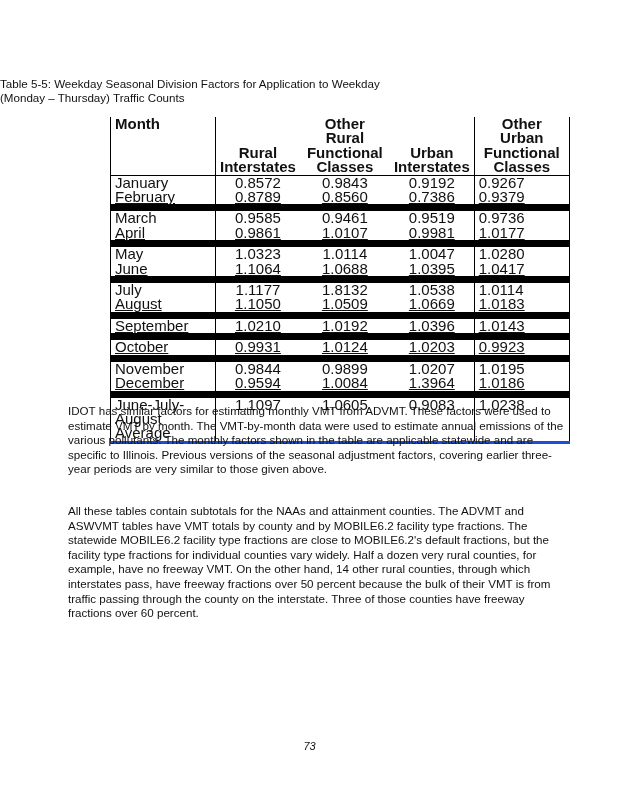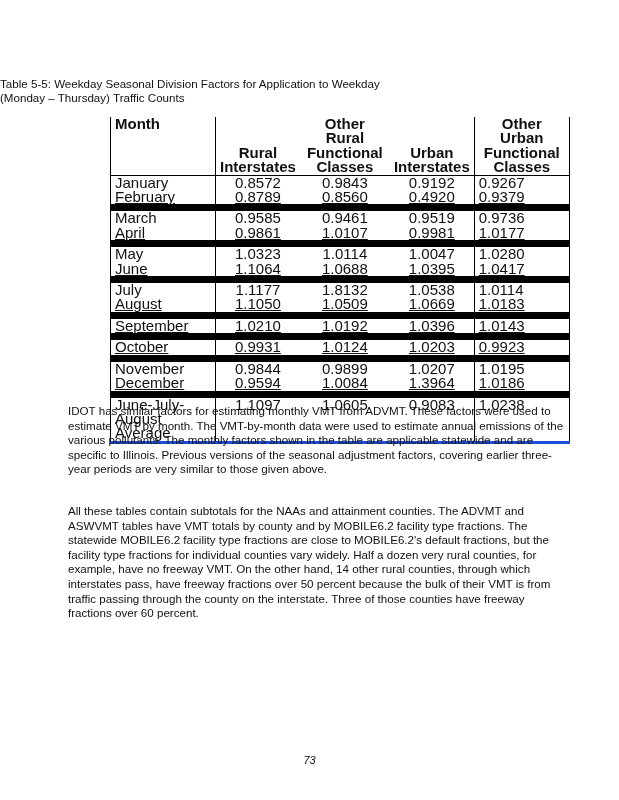"0.4920" td.c3 { text: 0.4920 -> 0.7386 }
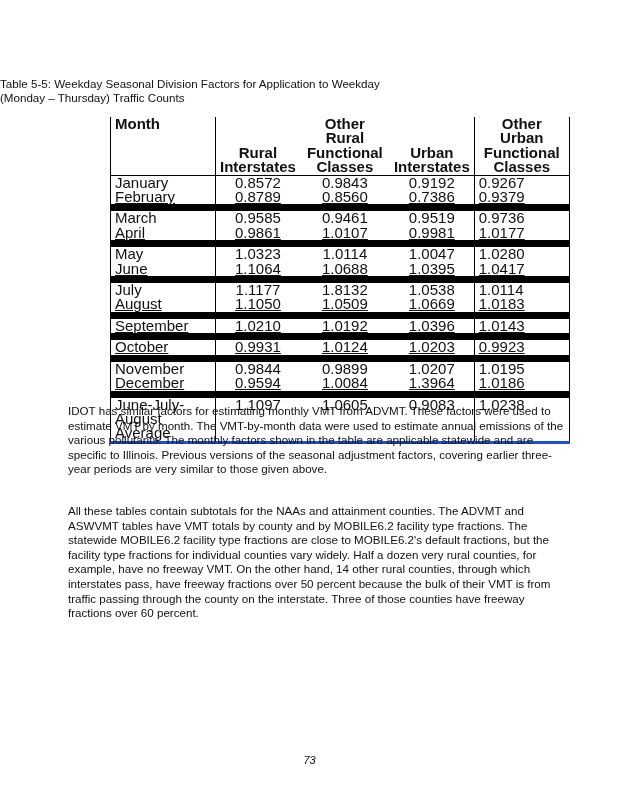"73" .pagenum { margin-top: 14px -> none }
